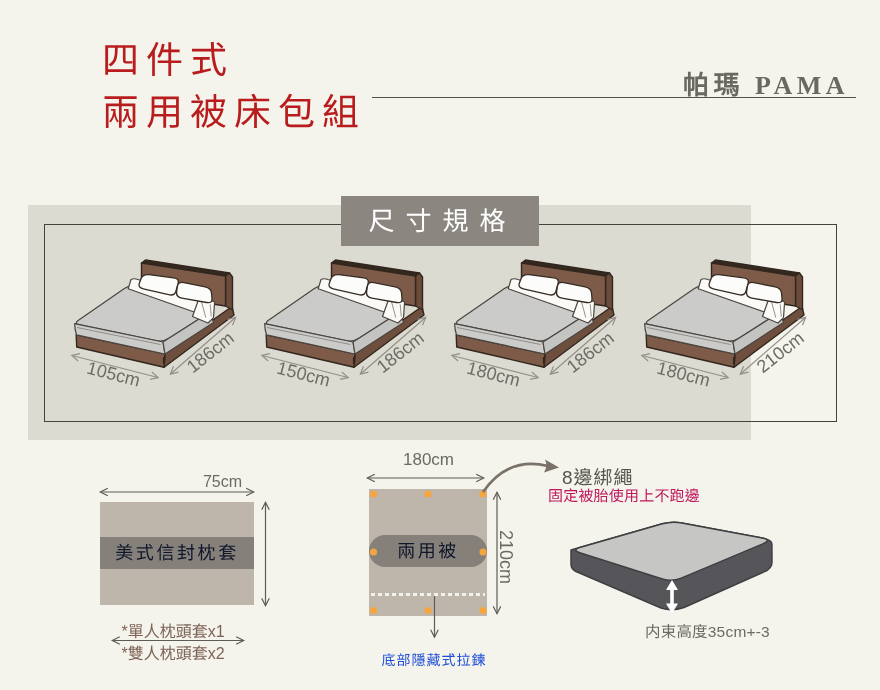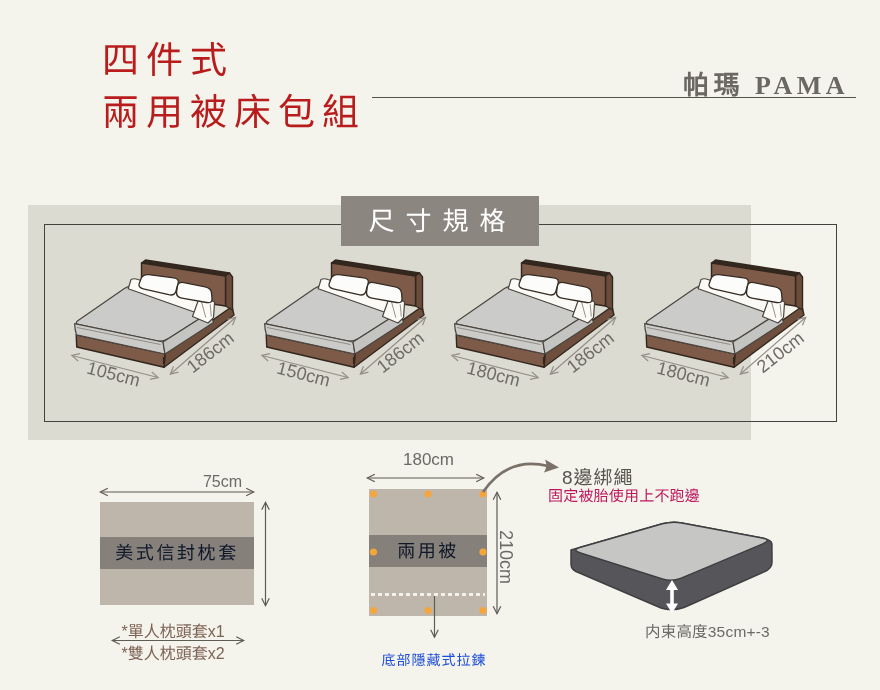"兩用被" .quilt-band { border-radius: none -> 16px }
